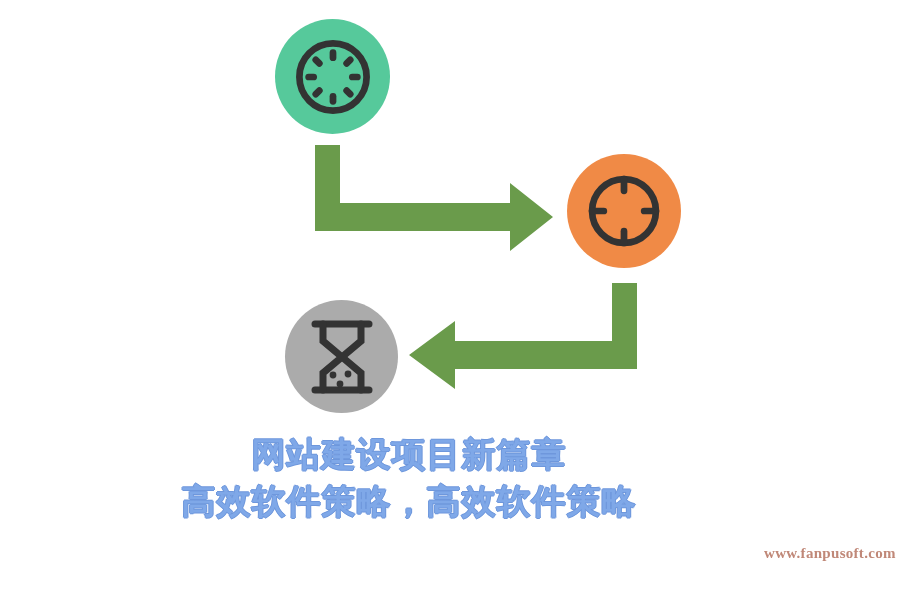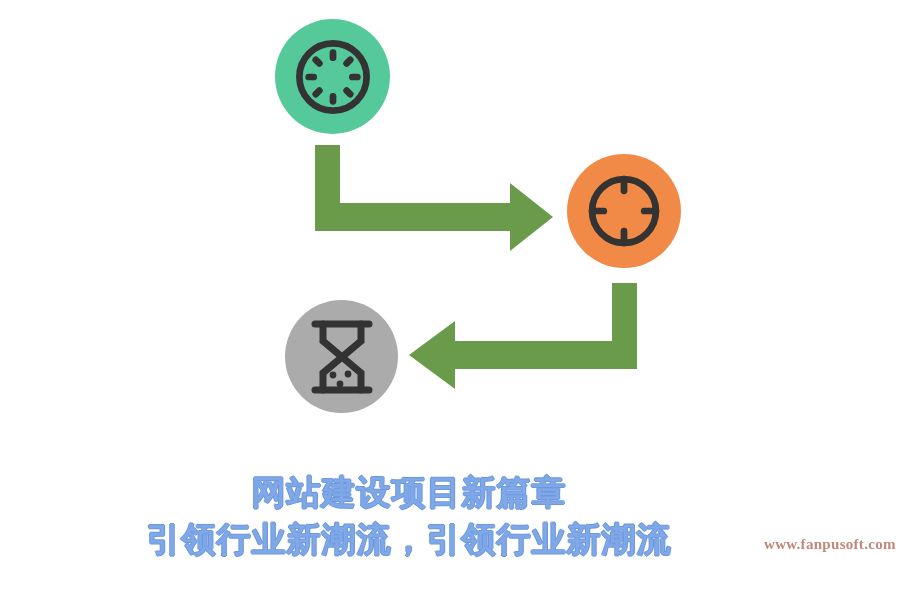"网站建设项目新篇章" #caption { top: 472px -> 434px }
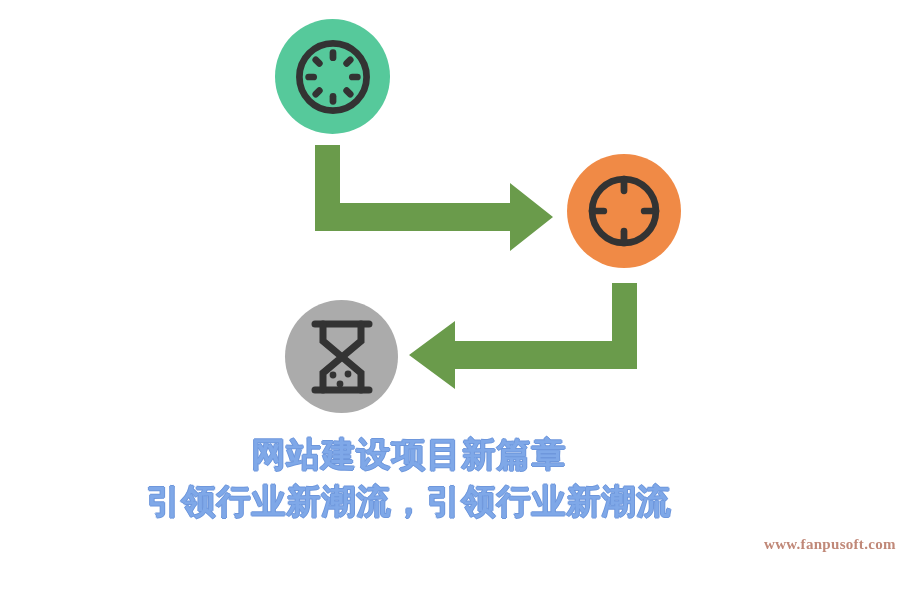"引领行业新潮流，引领行业新潮流" span.caption-line { text: 引领行业新潮流，引领行业新潮流 -> 高效软件策略，高效软件策略 }
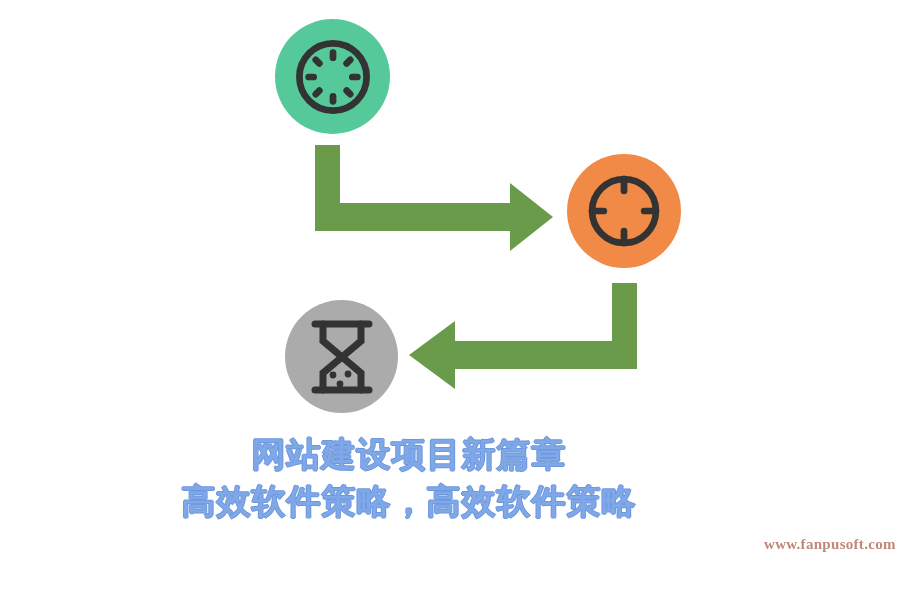"www.fanpusoft.com" #logo-url { margin-top: 2px -> 11px }
